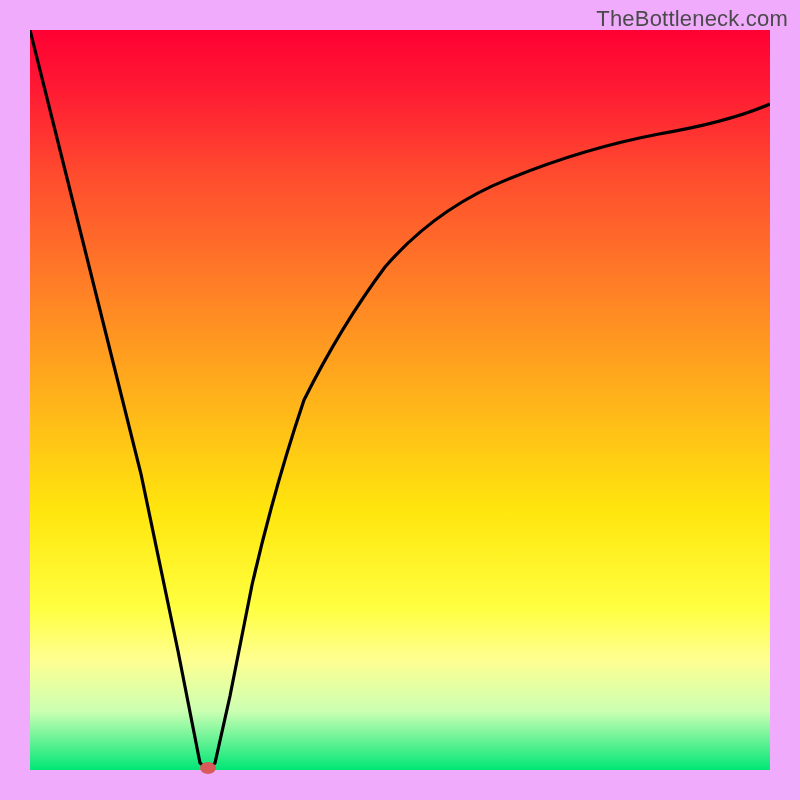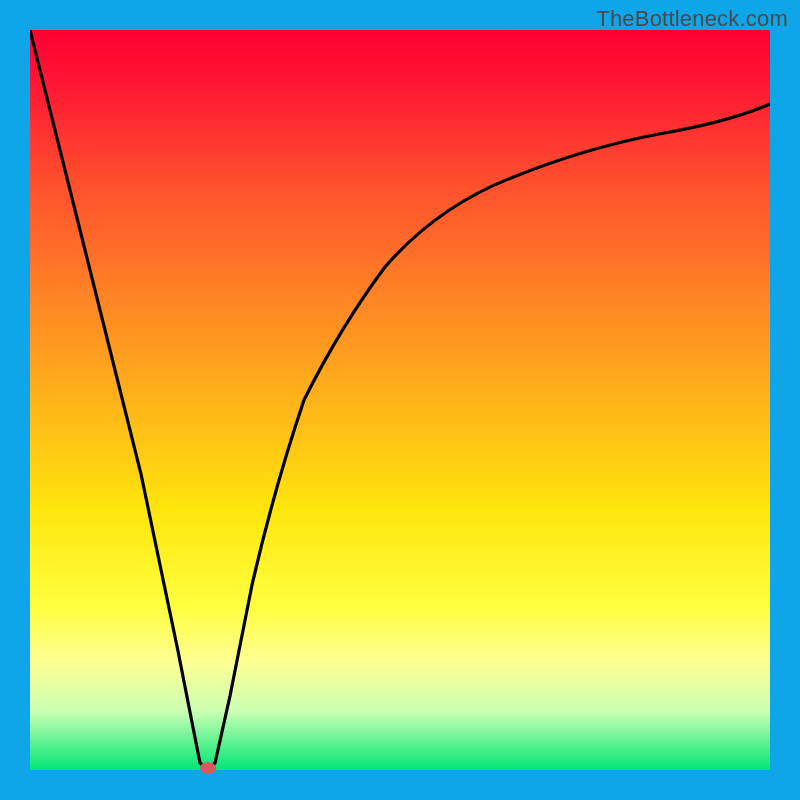"TheBottleneck.com" .frame { background: #0ea5e9 -> #f0abfc }
